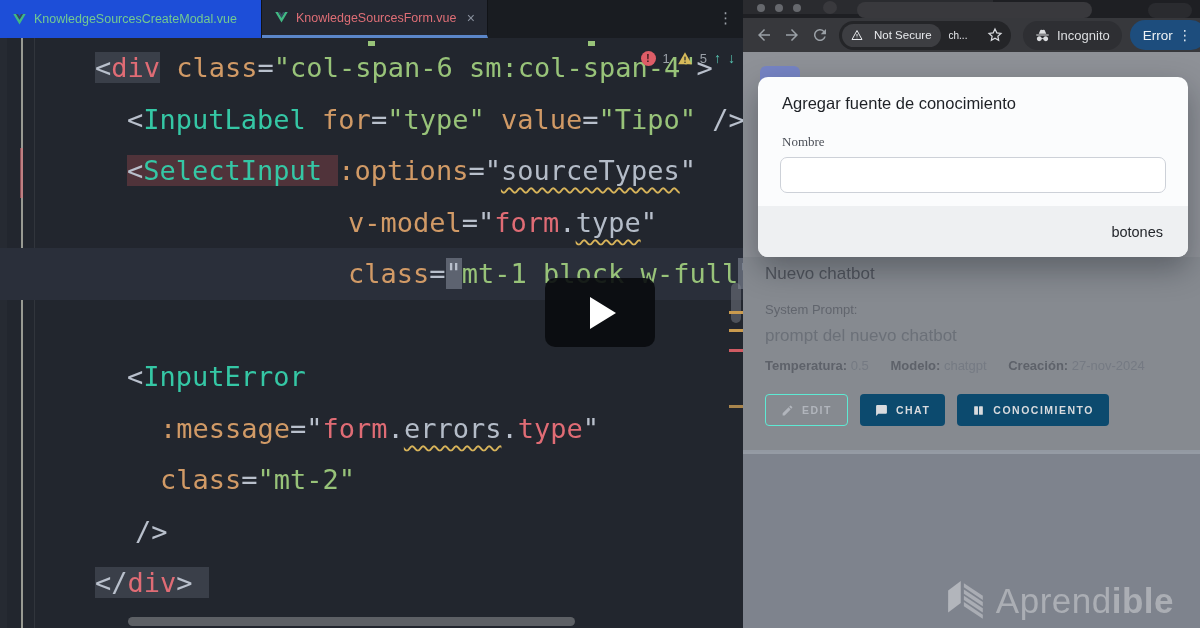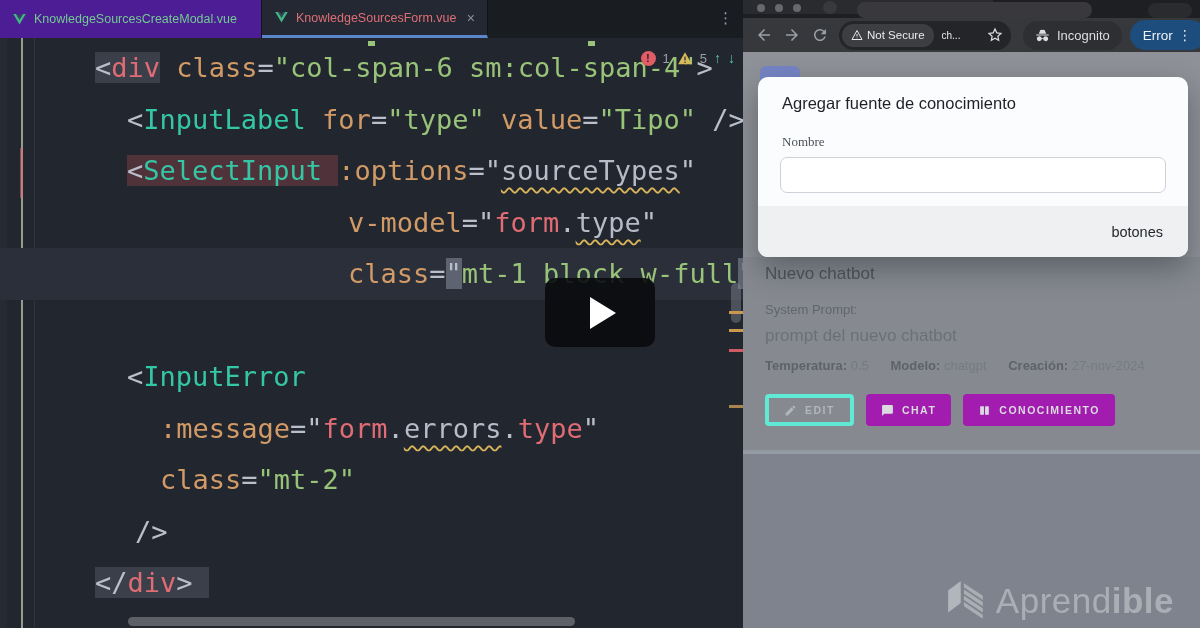"KnowledgeSourcesCreateModal.vue" .tab-inactive { background: #4c1d95 -> #1d4ed8 }
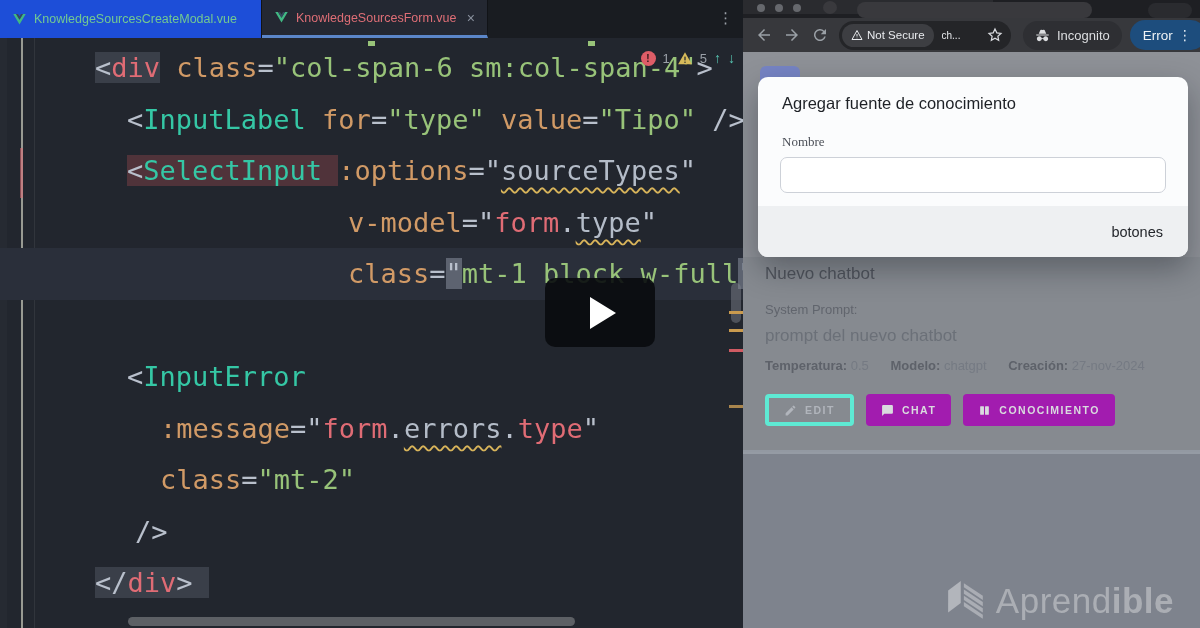"Not Secure" .sec-chip { gap: 4px -> 11px }
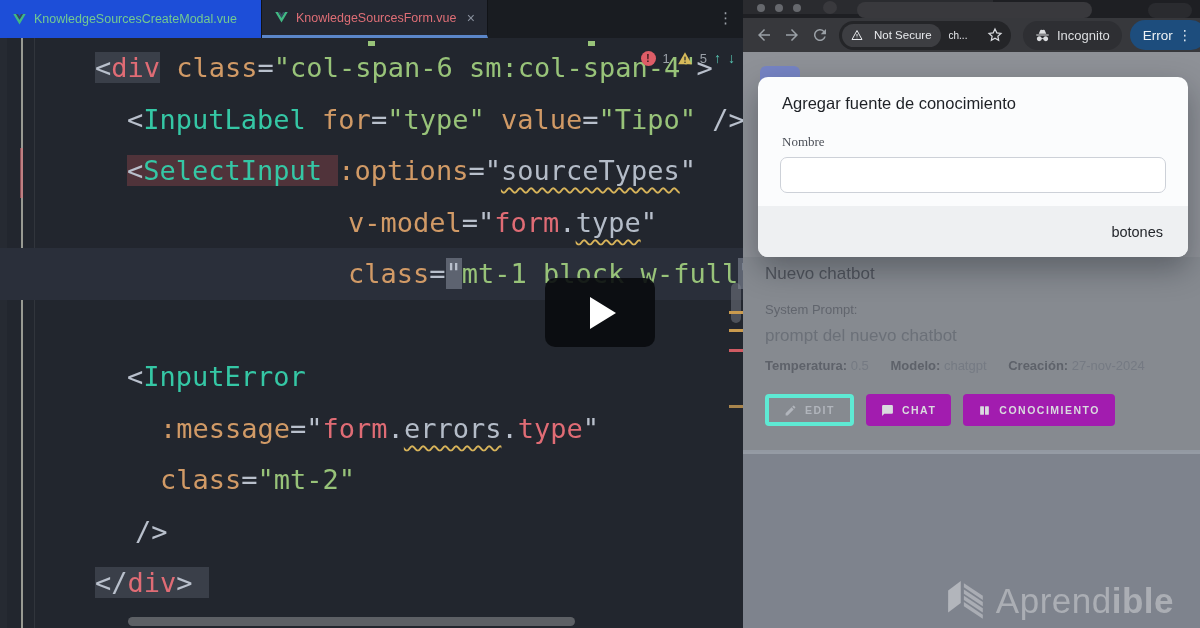"EDIT" .pbtn.outline { border: 4px solid #5eead4 -> 1px solid #5eead4 }
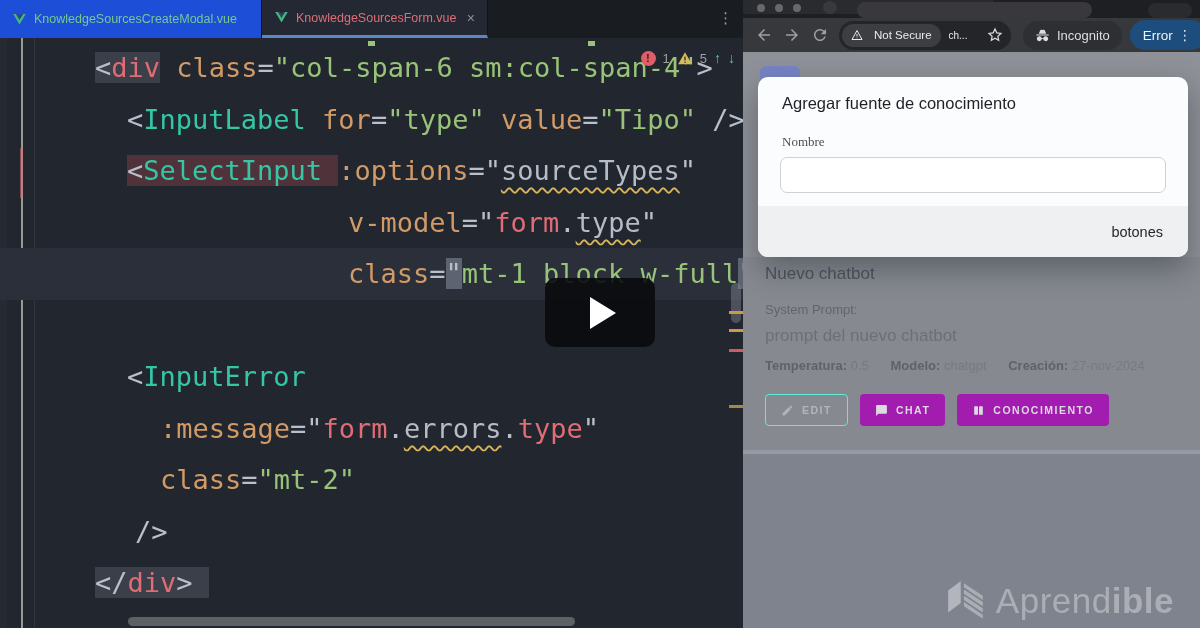"CHAT" .pbtn.filled { background: #a21caf -> #0c4a6e }
